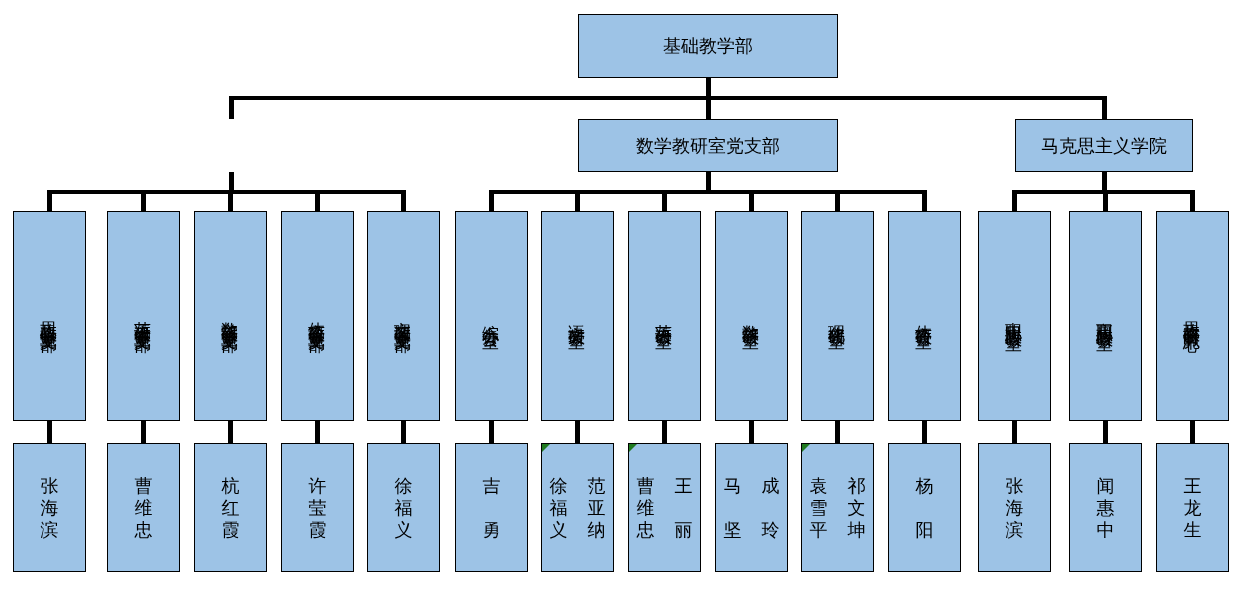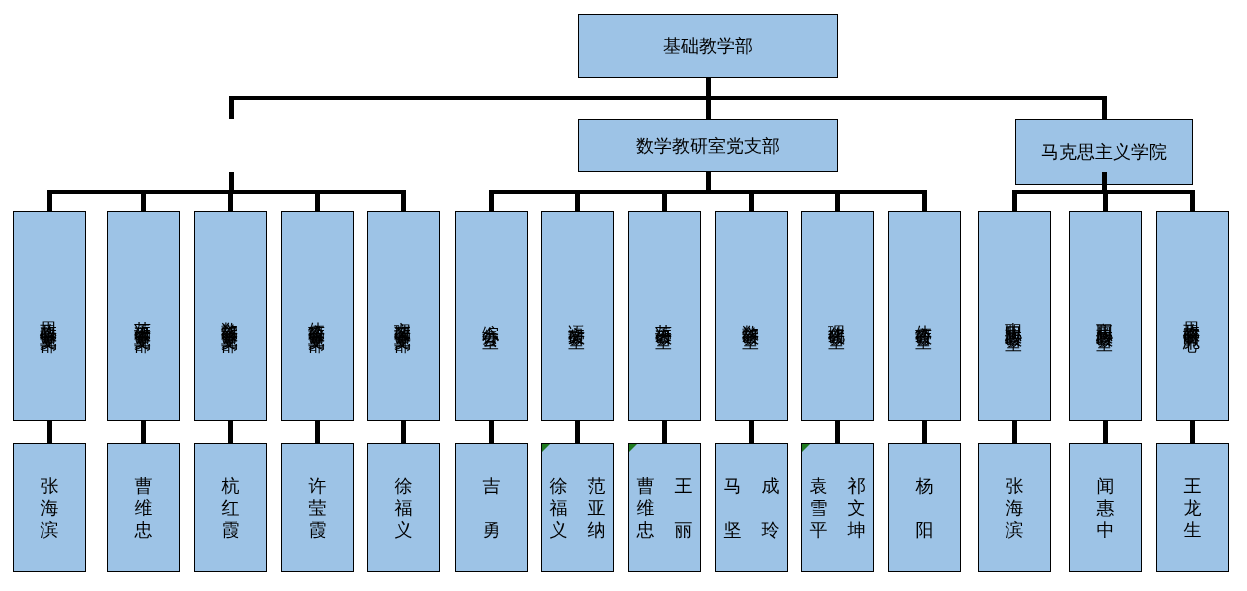"马克思主义学院" div.box { height: 66px -> 53px }
